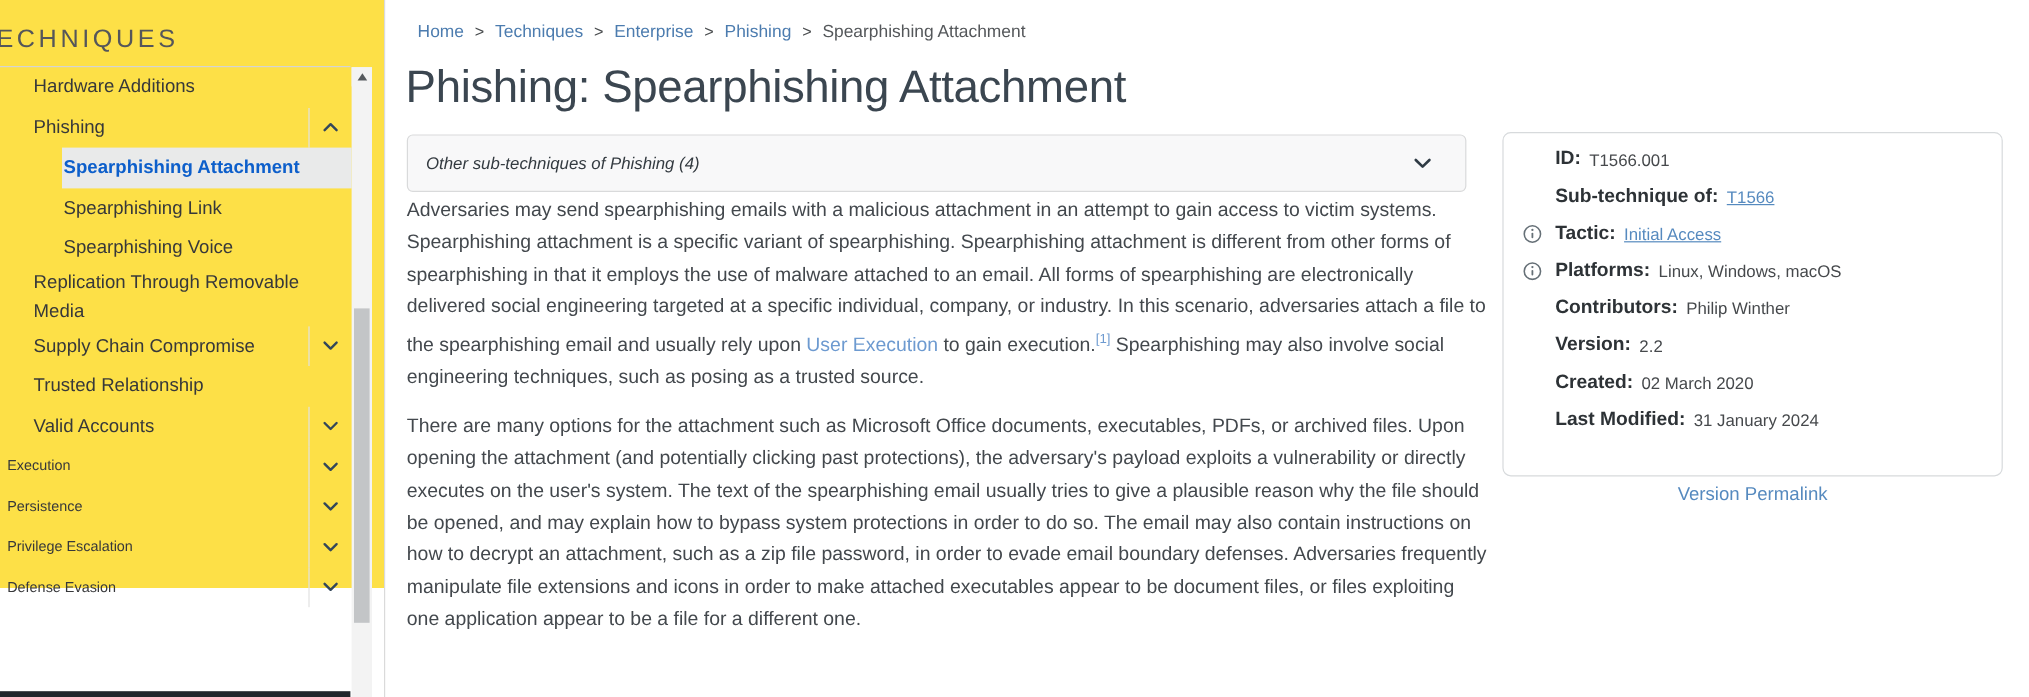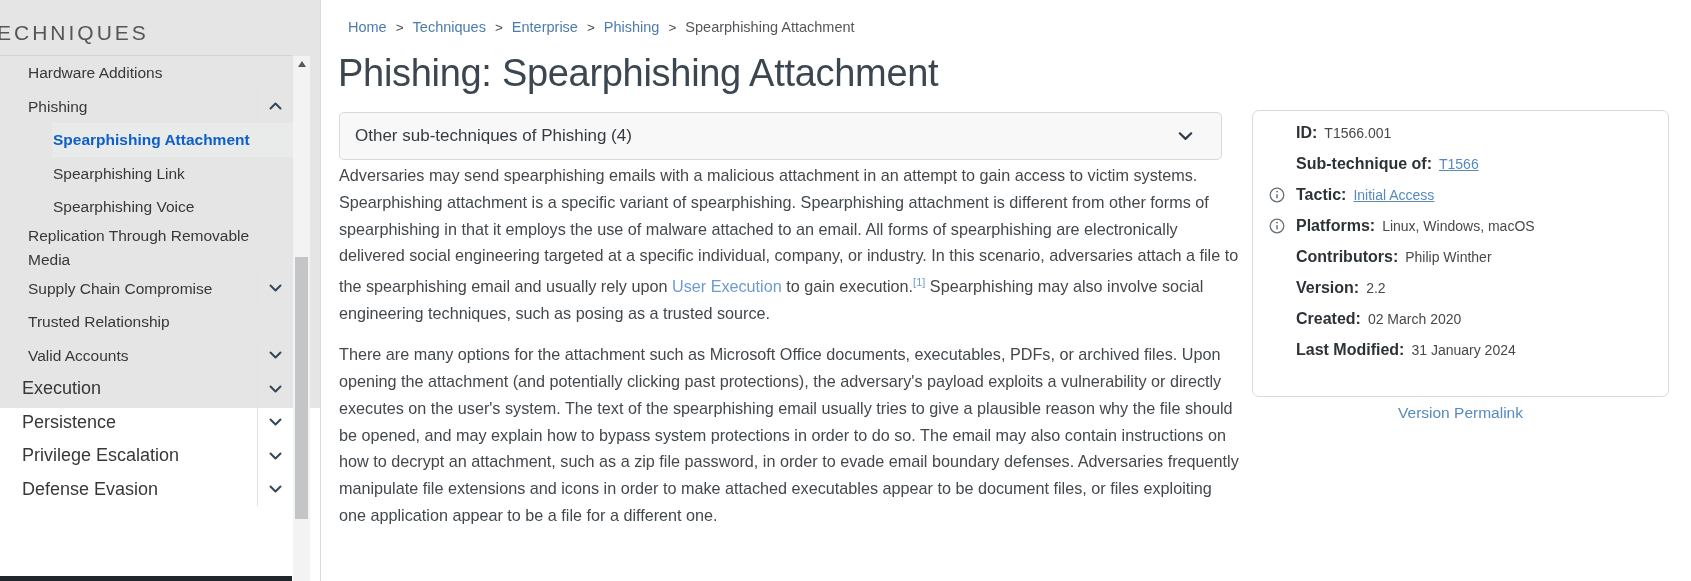"ECHNIQUES" .sidebar { background: #e5e5e5 -> #fde047; height: 408px -> 490px }
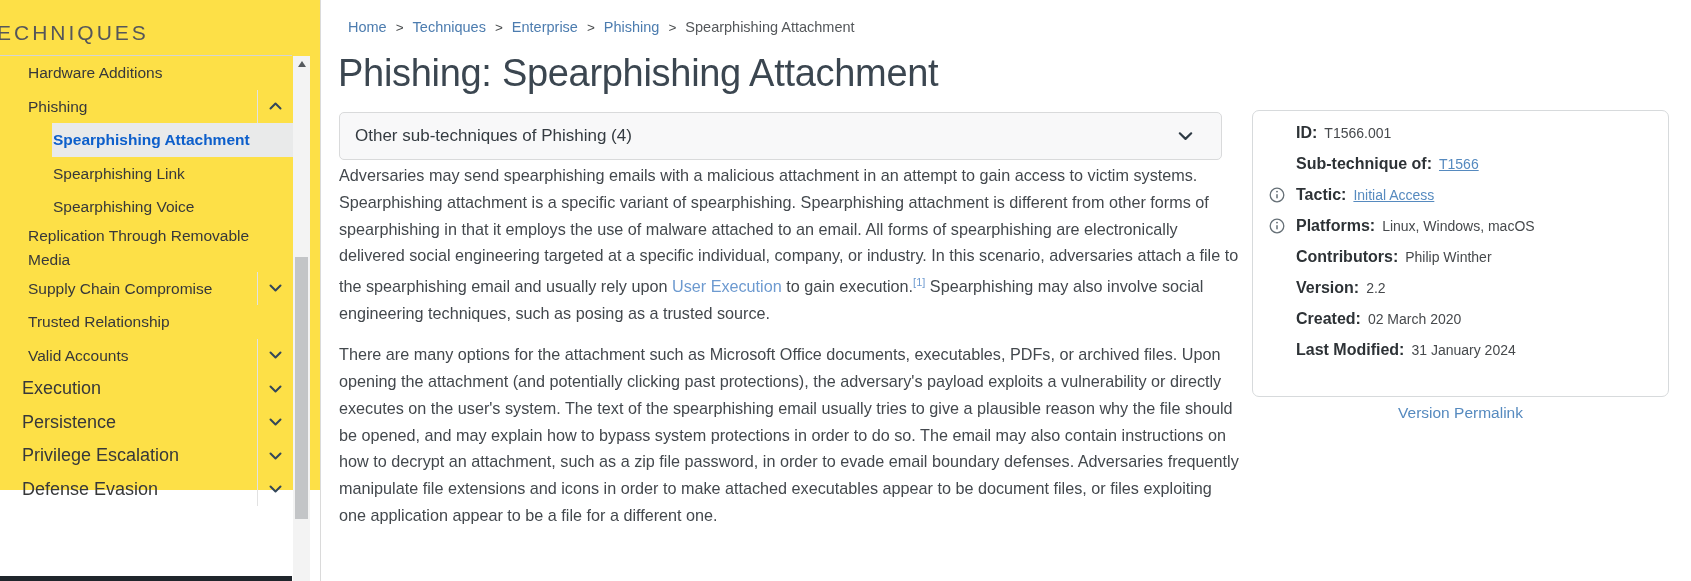"Other sub-techniques of Phishing (4)" .dropdown-label { font-size: 17px -> 14px; font-style: none -> italic }
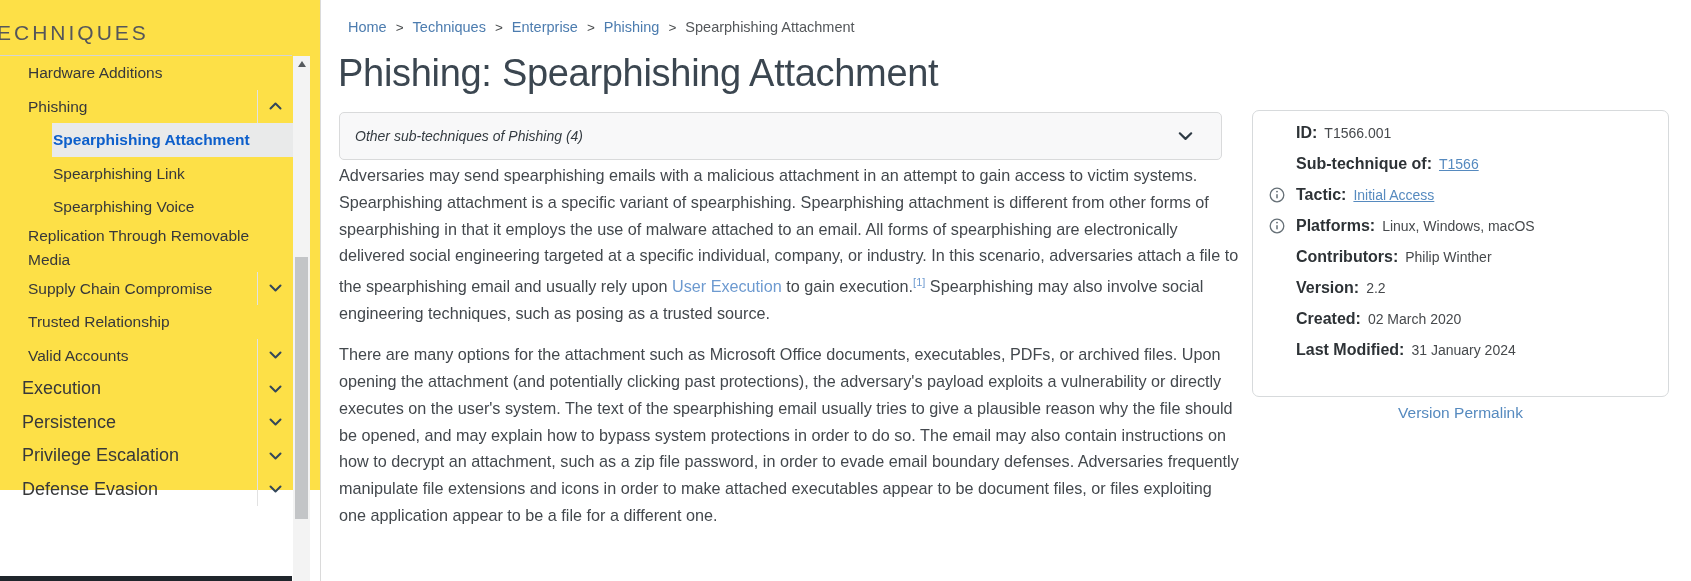"Execution" .lvl1 .nav-label { font-size: 18px -> 12px; padding-left: 22px -> 6px }
